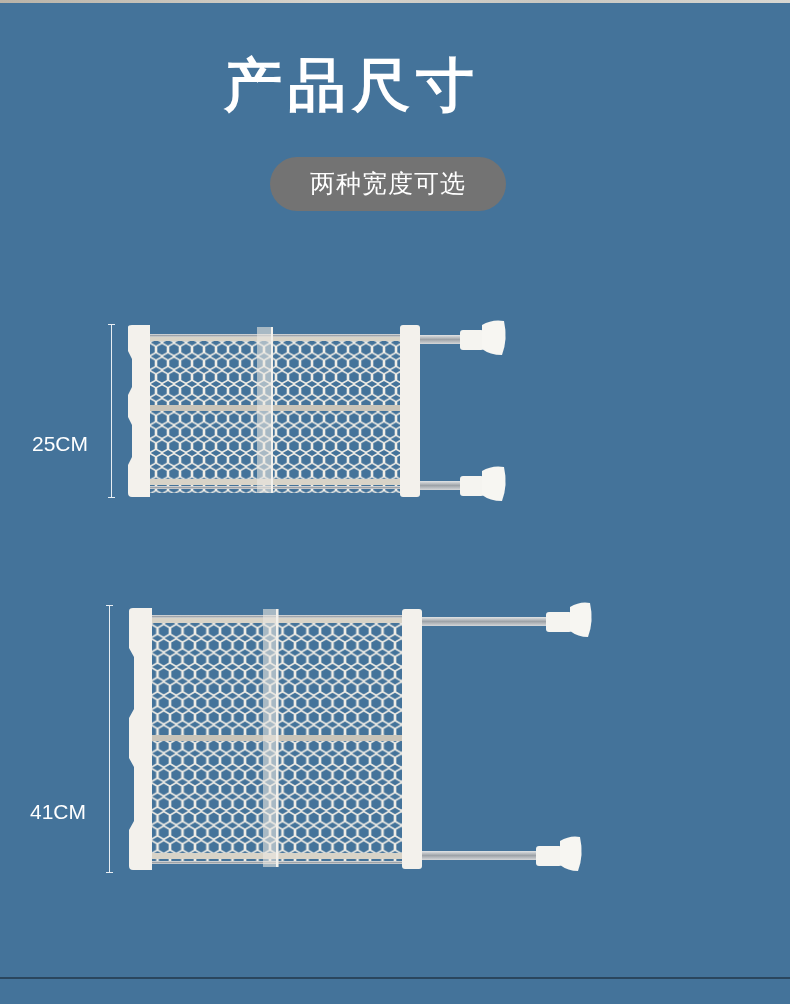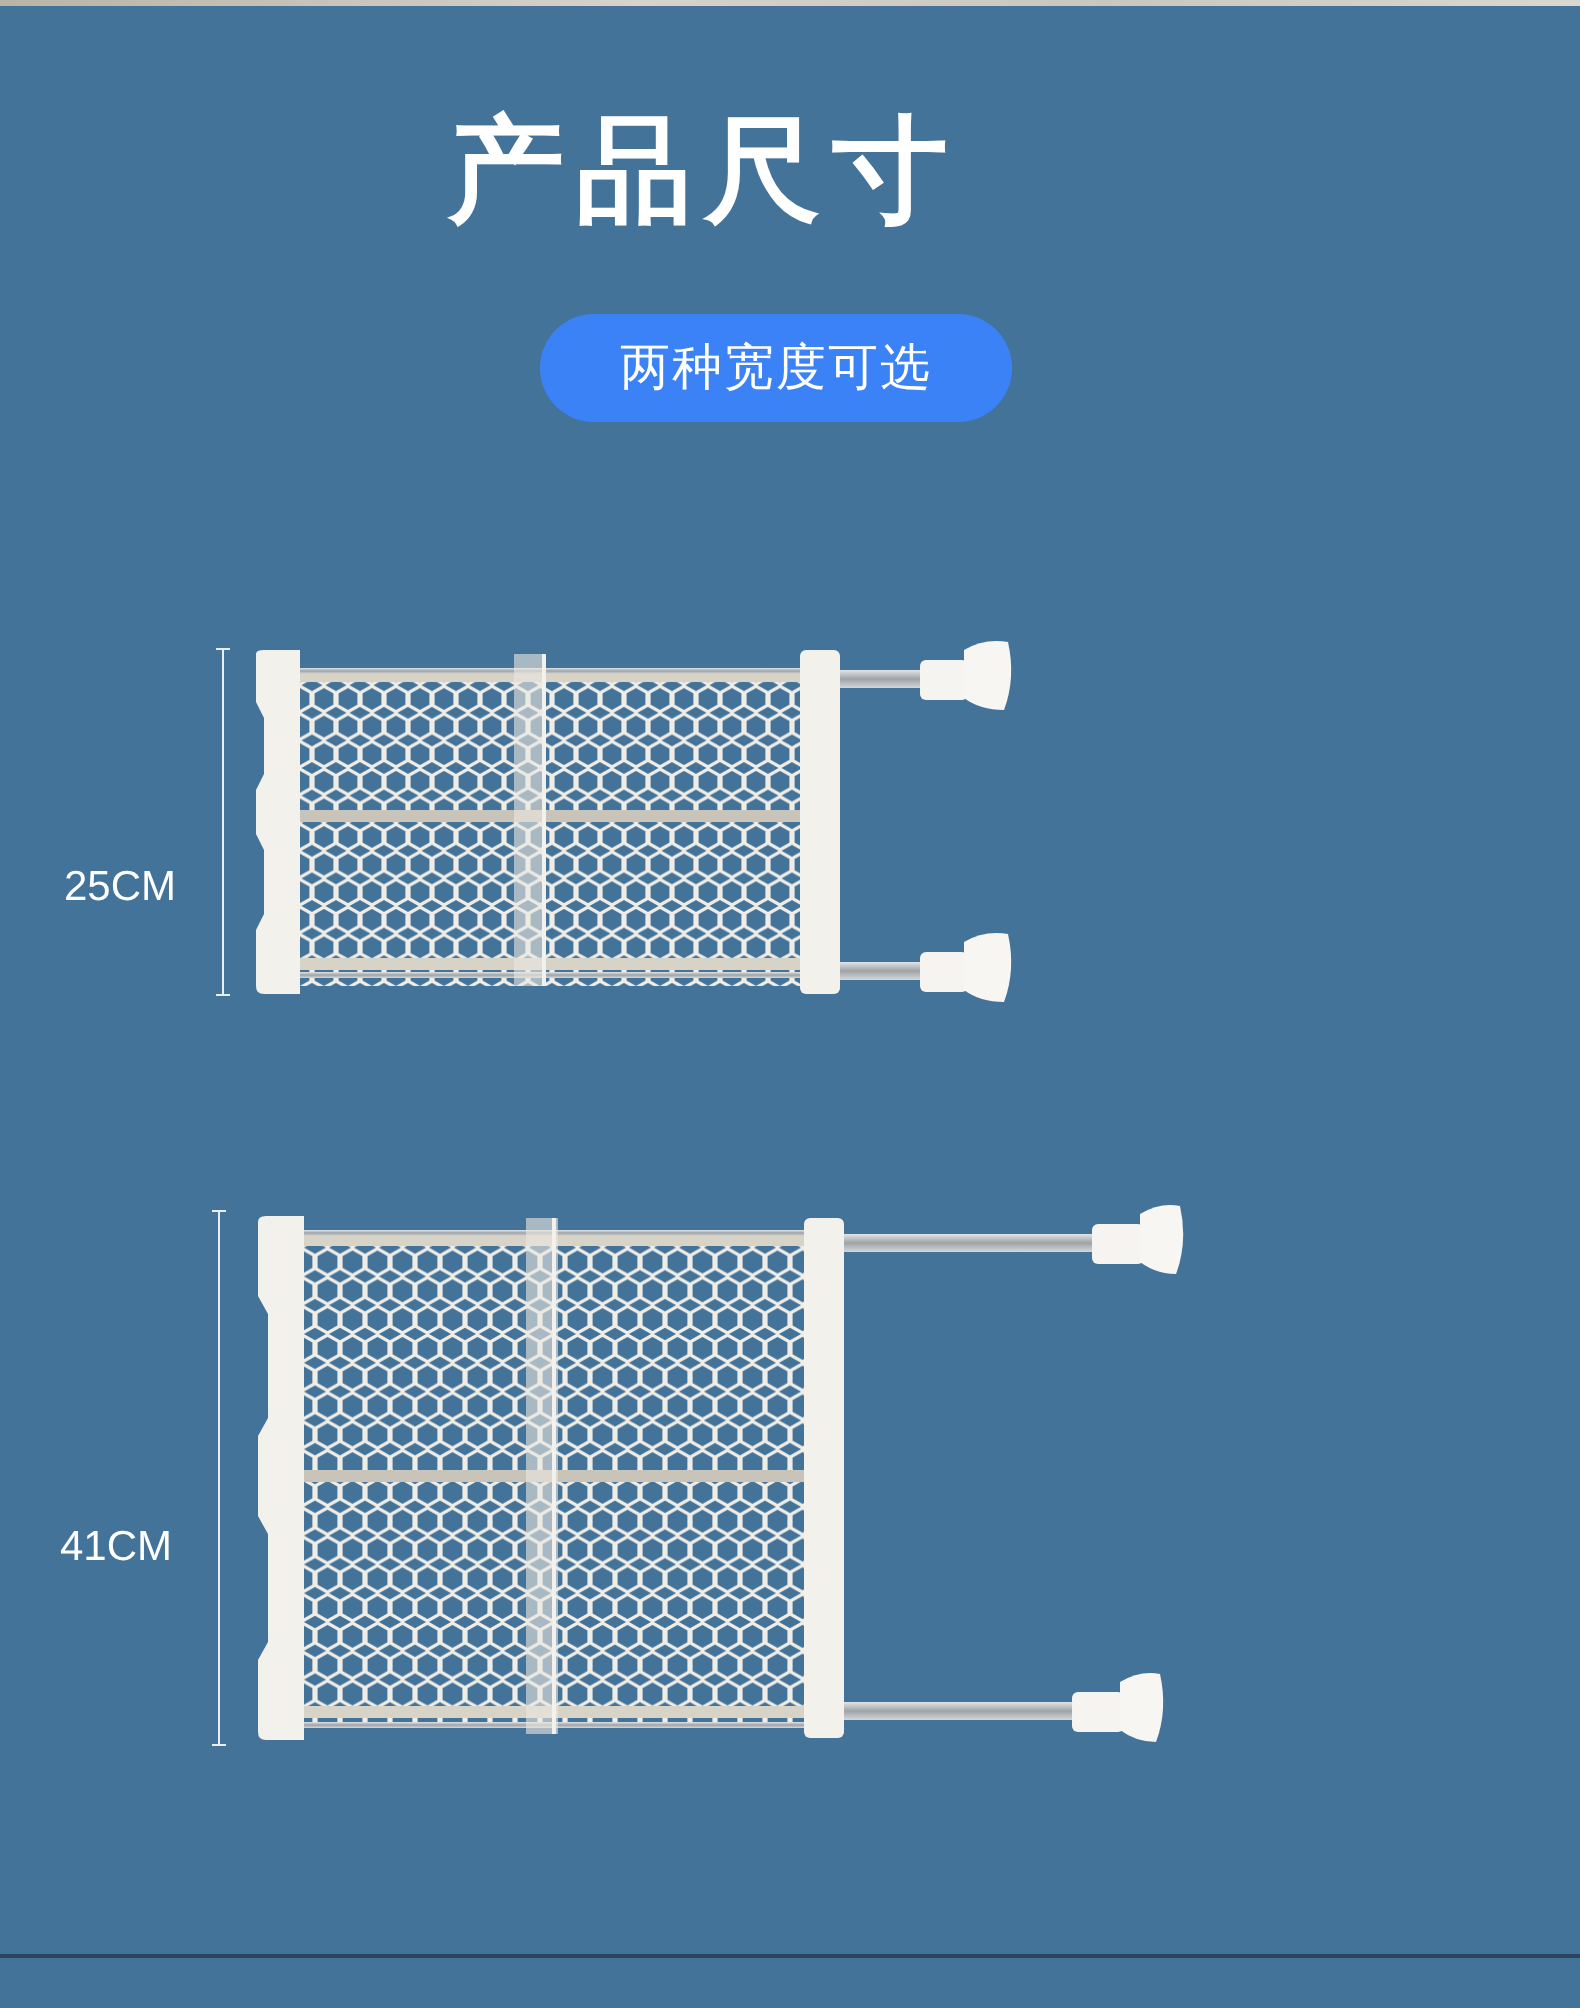"两种宽度可选" .pill { background: #3b82f6 -> #737373 }
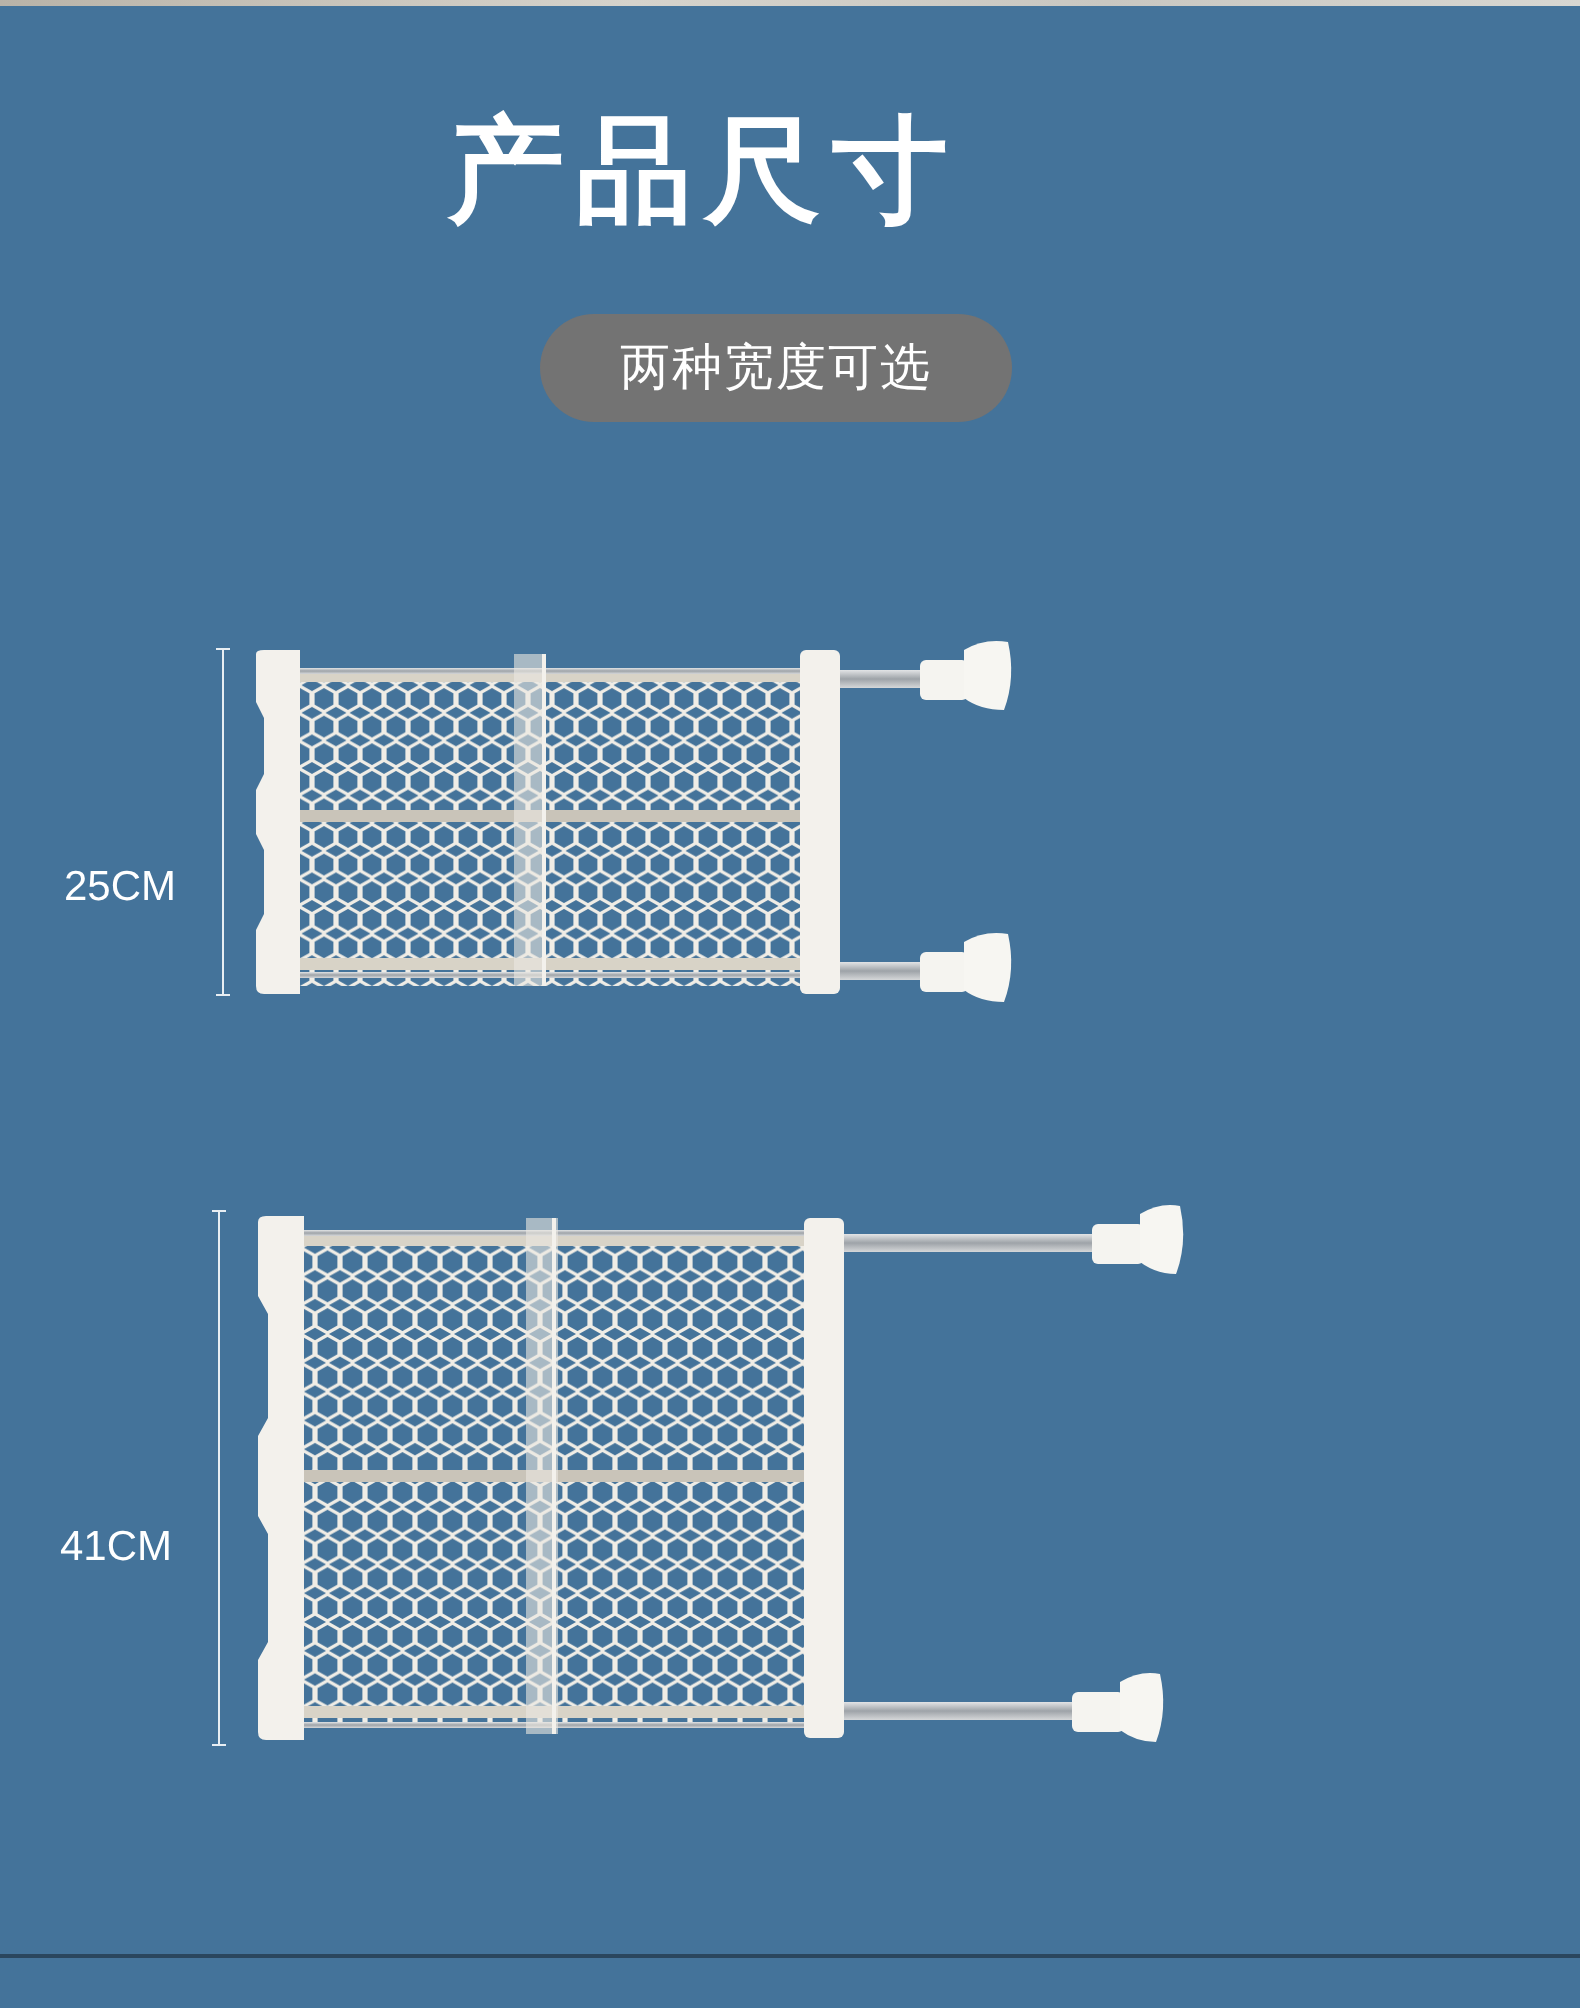"41CM" div.dim-label { top: 720px -> 758px }
